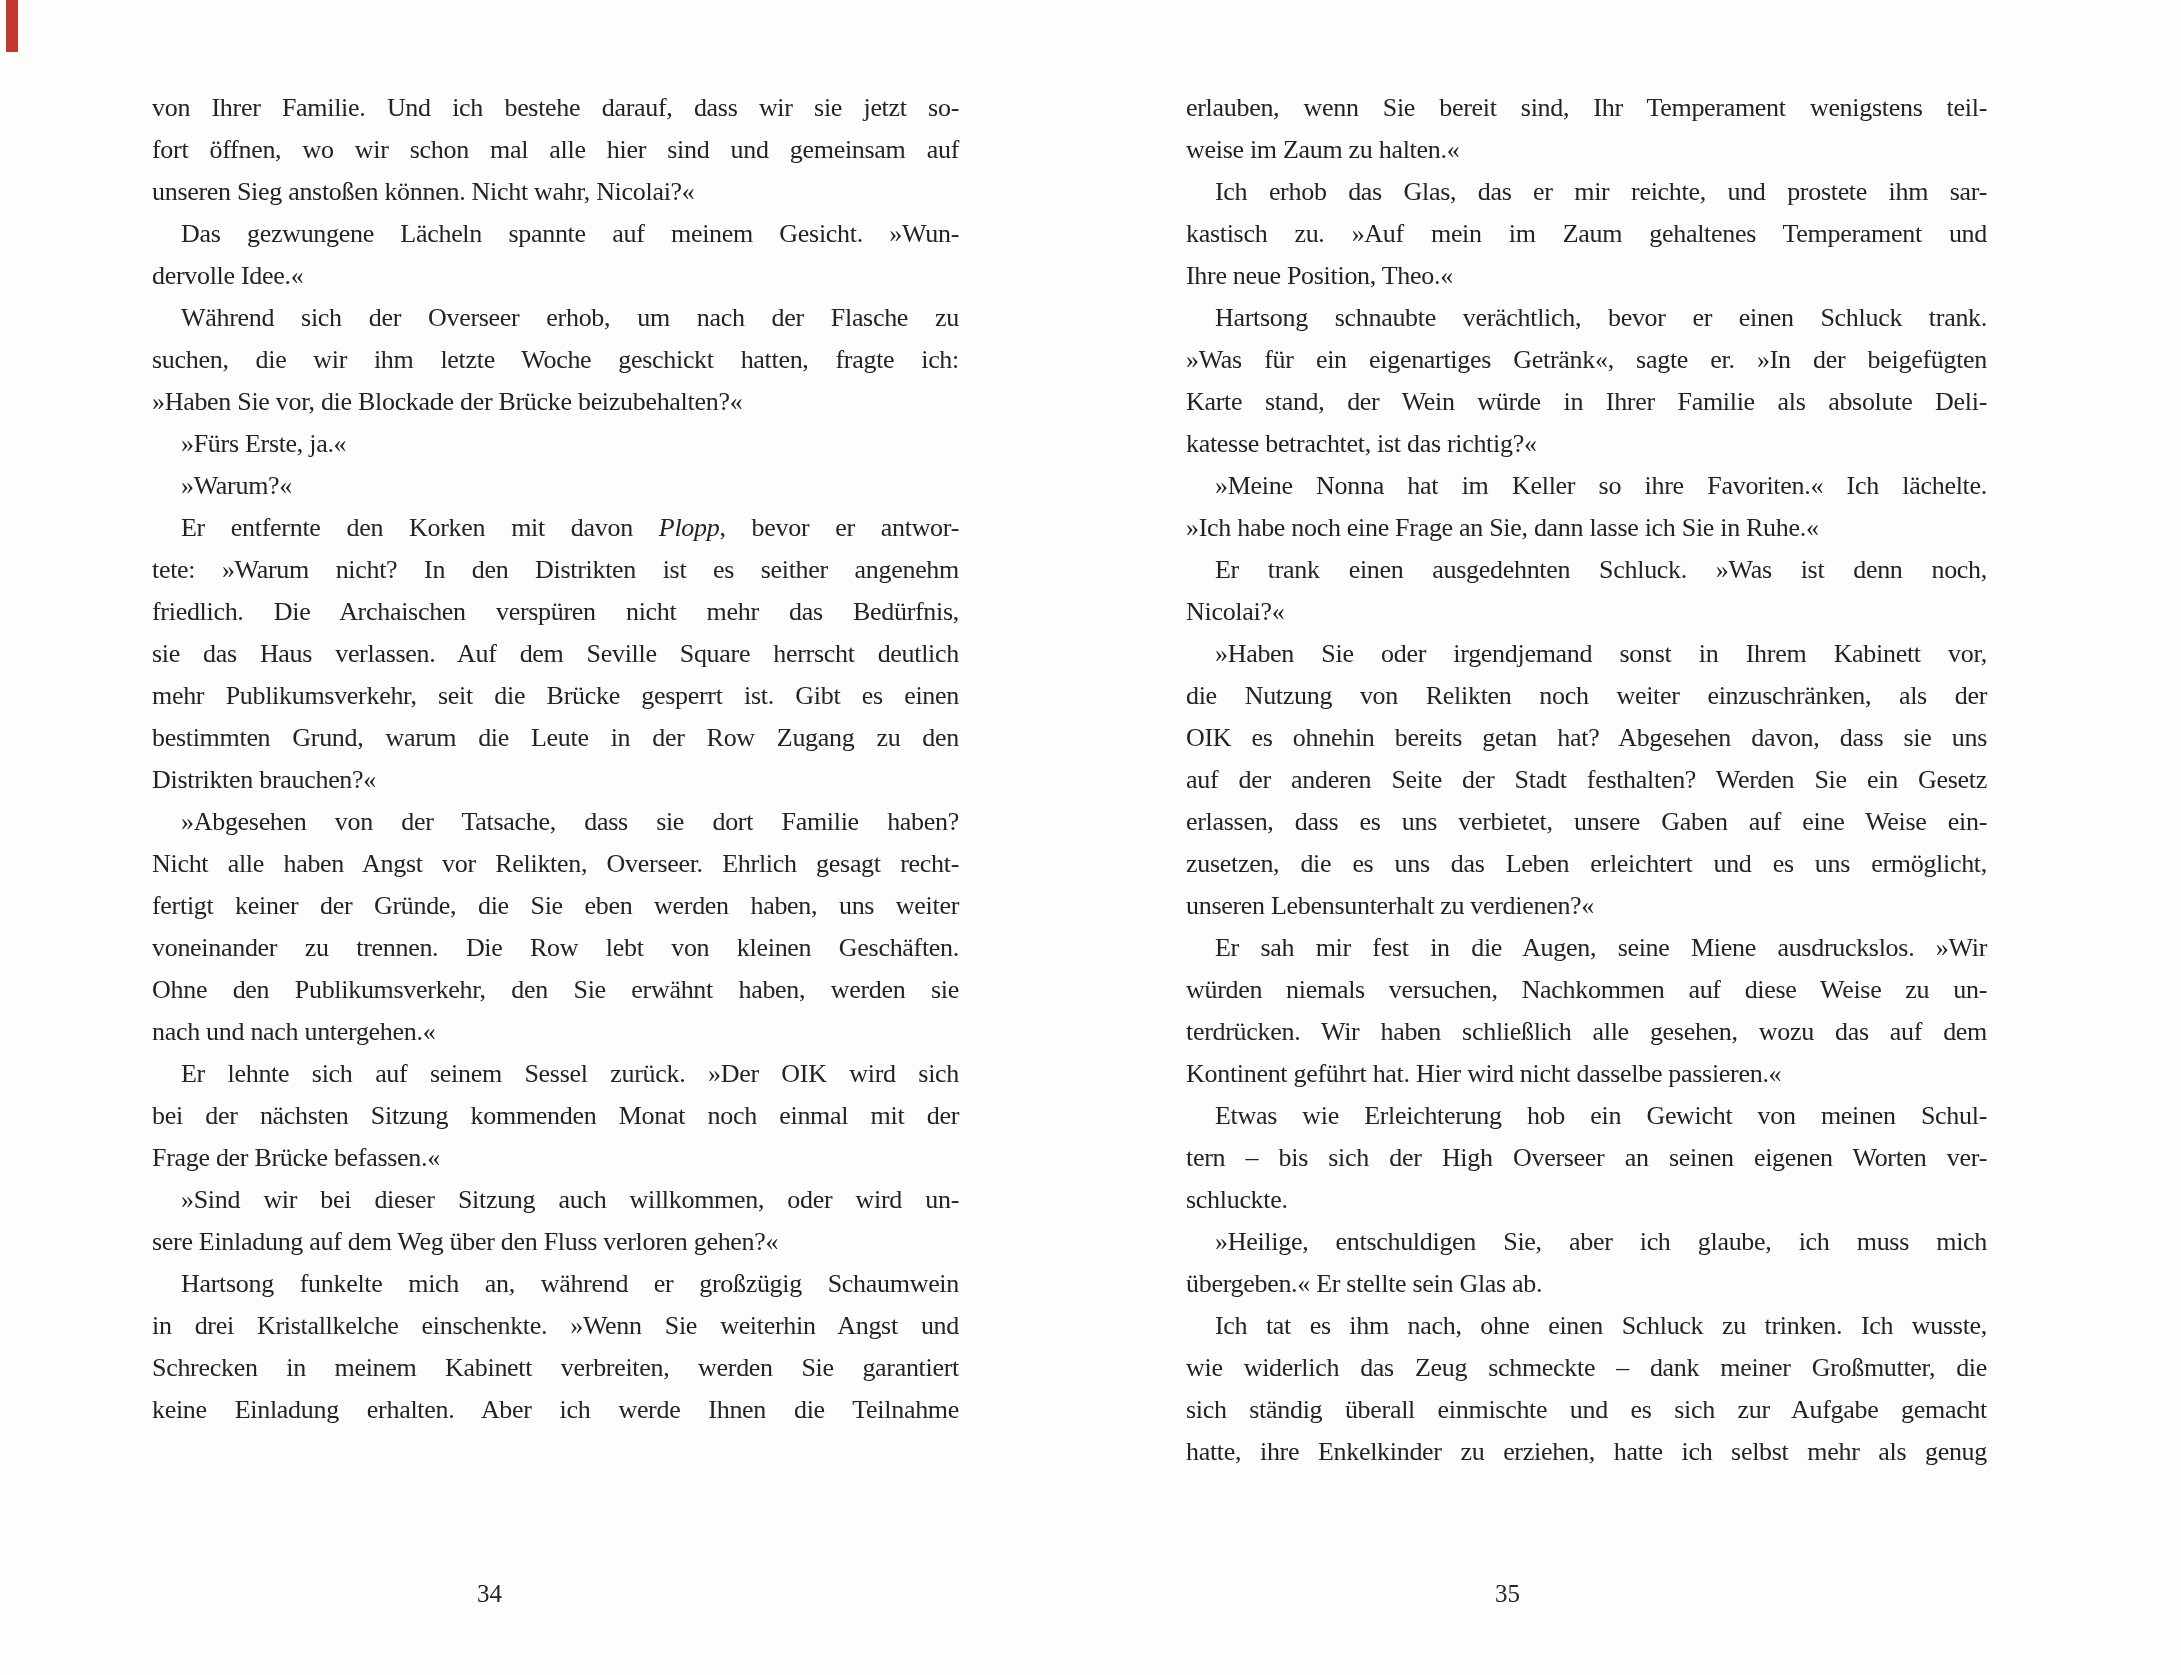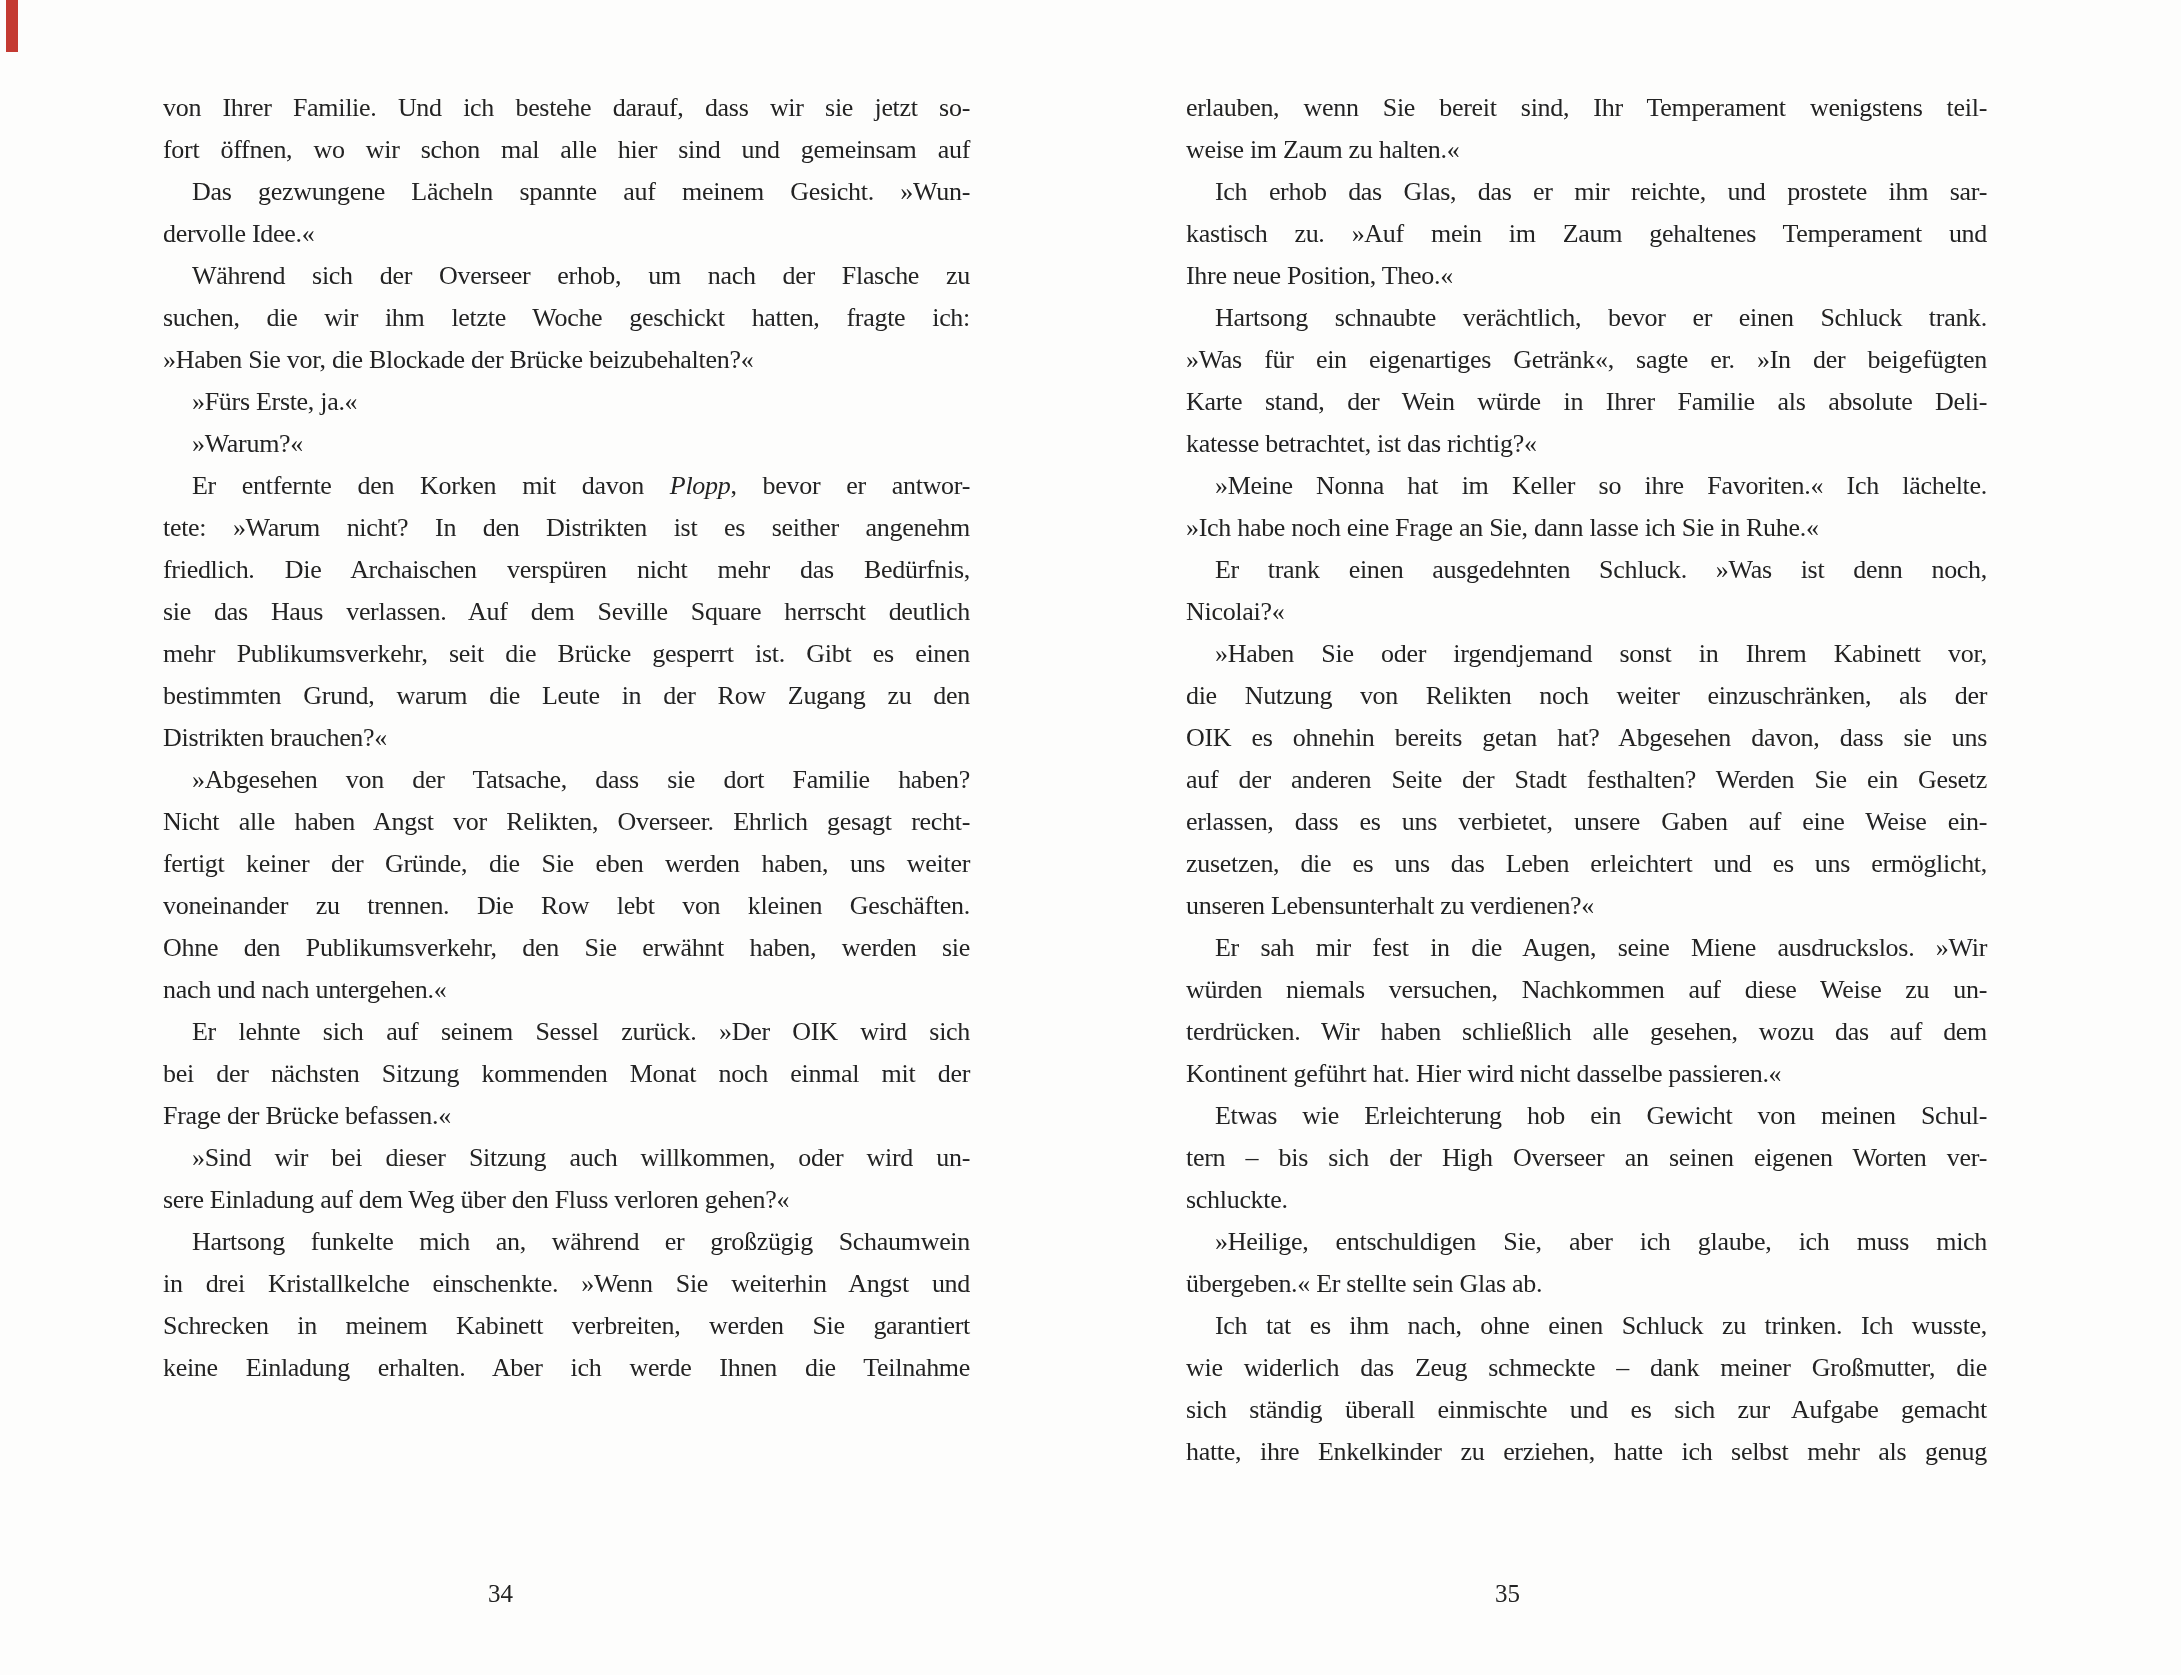"von Ihrer Familie. Und ich" .page-left { left: 16px -> 5px }
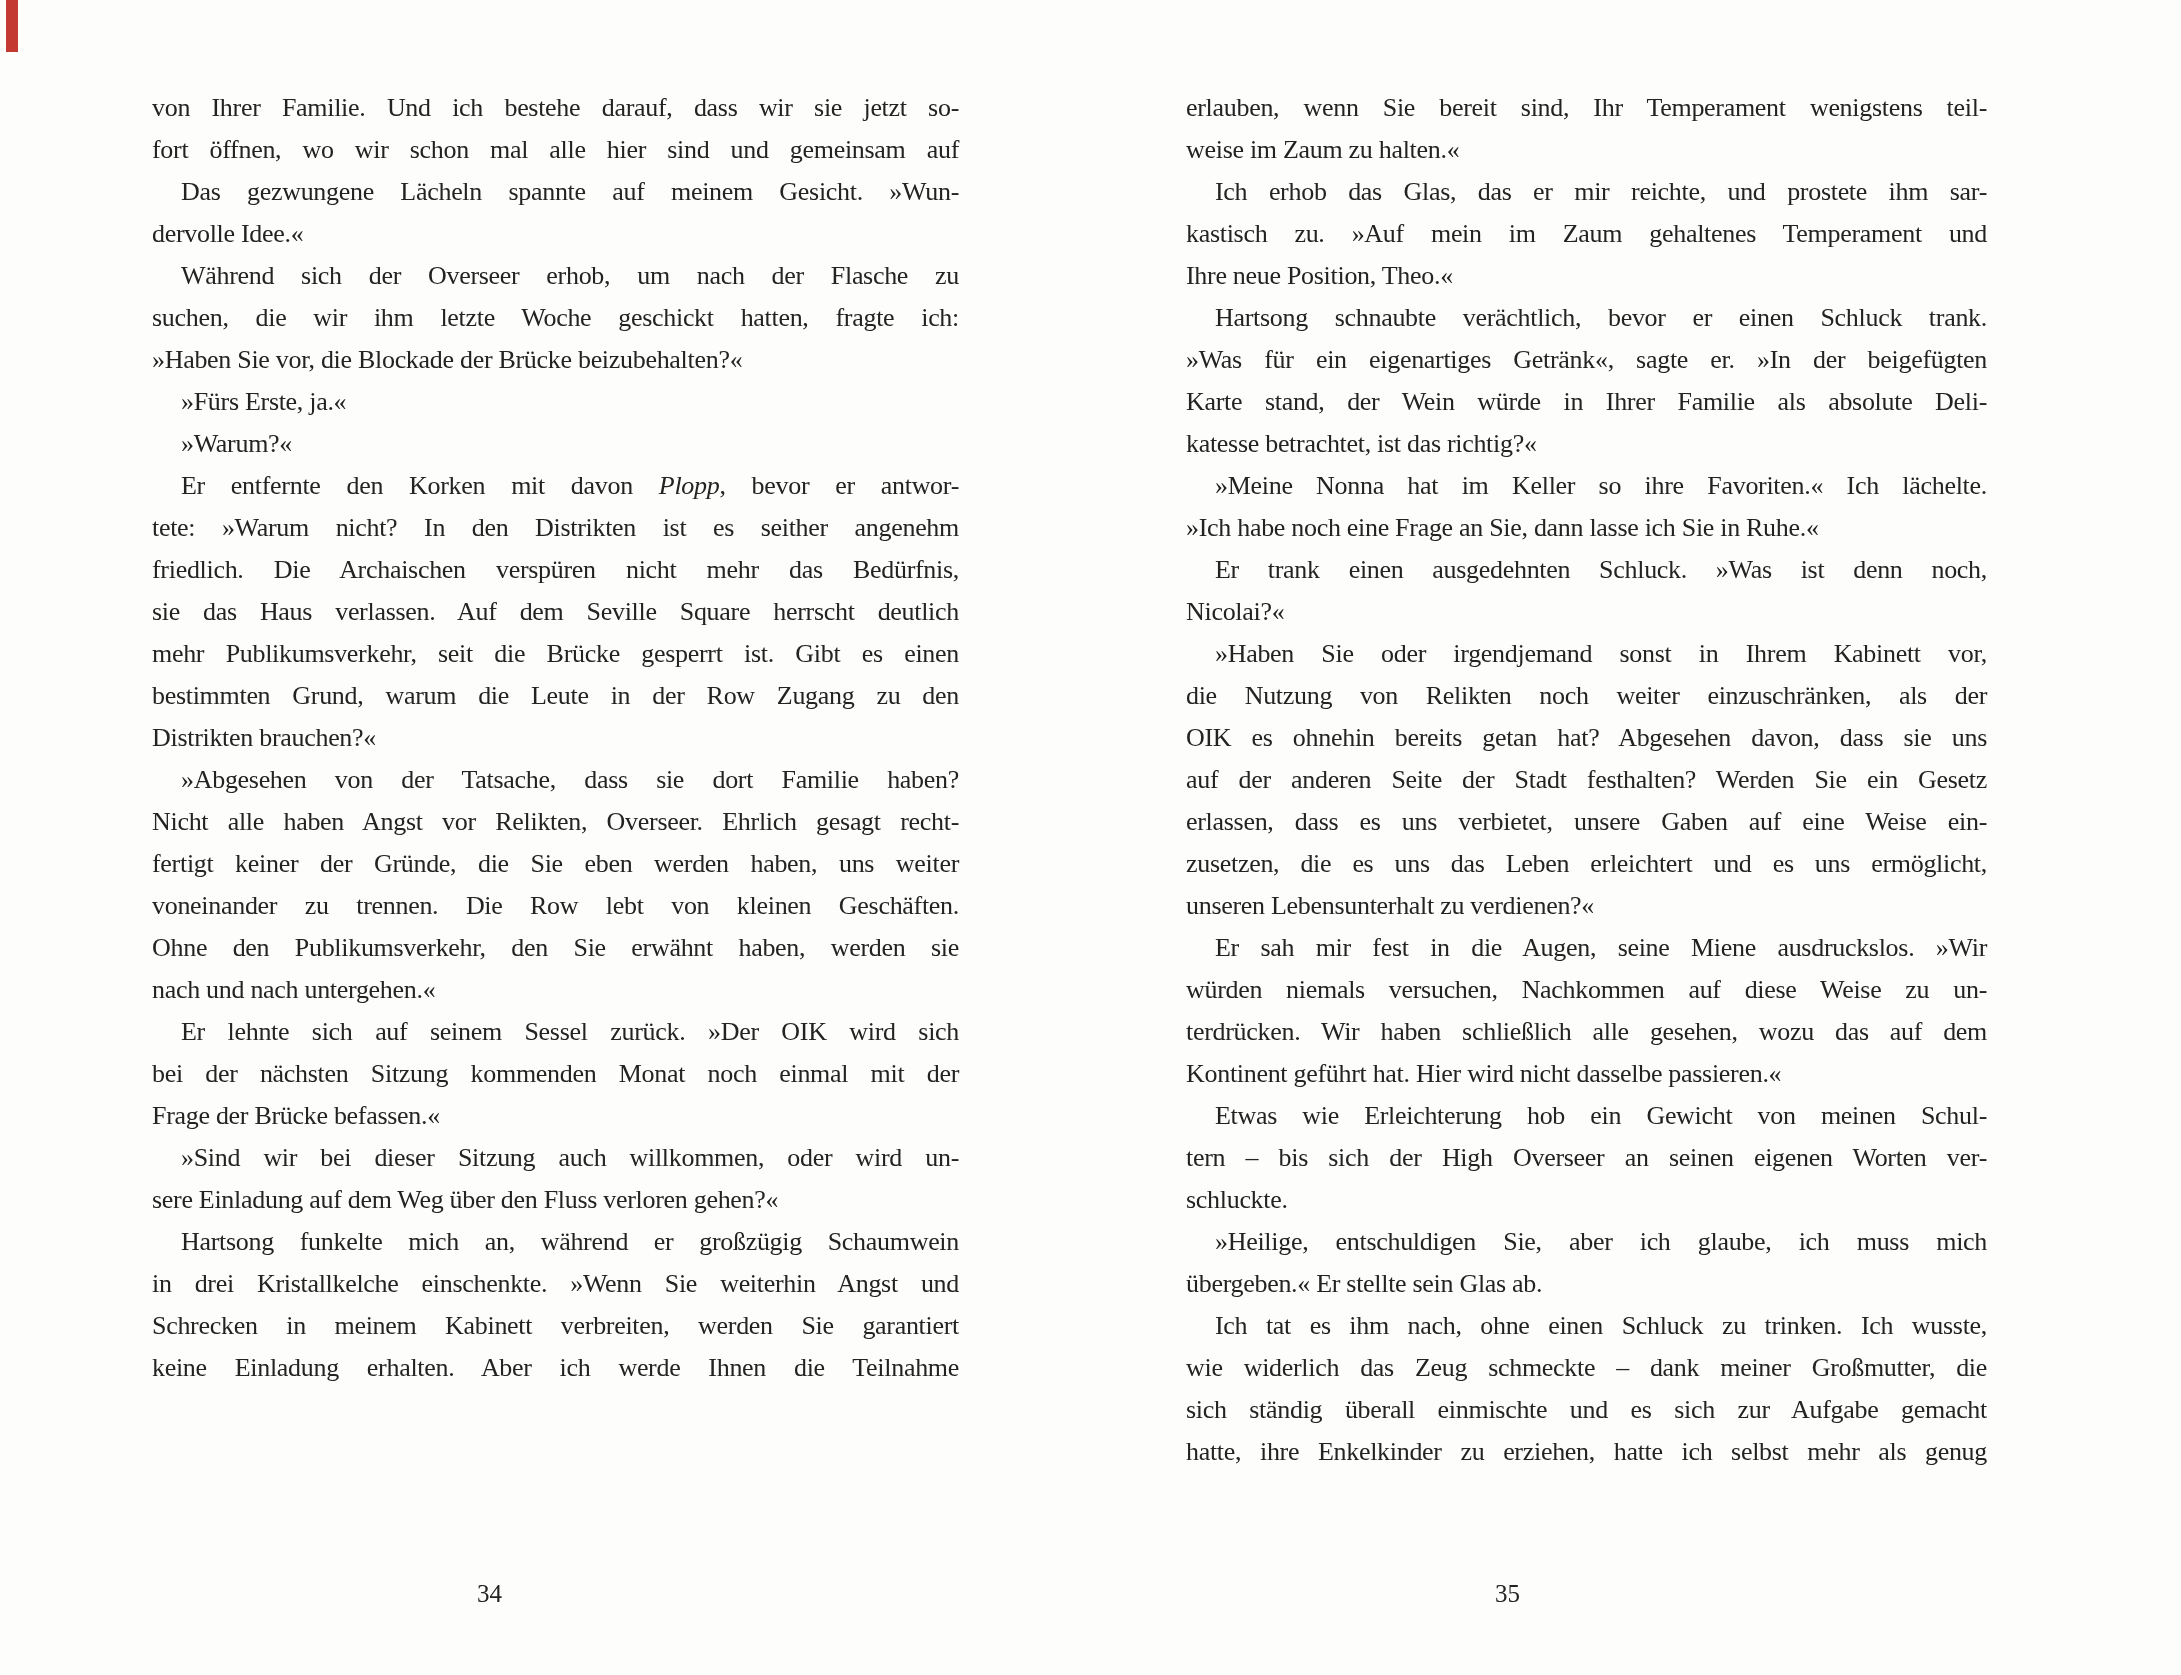"unseren Sieg anstoßen können. Nicht" div.line { html: none -> <div><span>unseren Sieg anstoßen können. Nicht wahr, Nicolai?«</span></div> }
